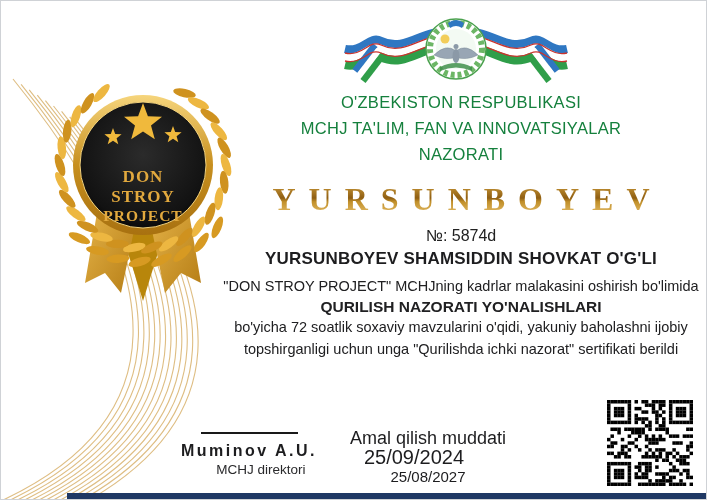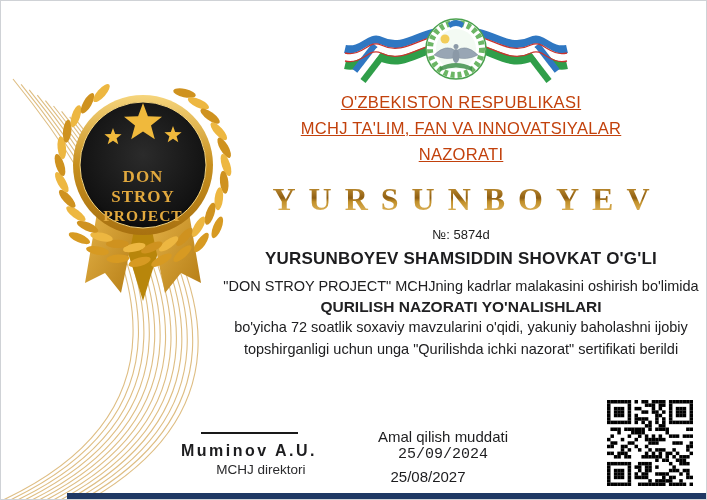"O'ZBEKISTON RESPUBLIKASI" .ministry { color: #c2410c -> #15803d; text-decoration: underline -> none }
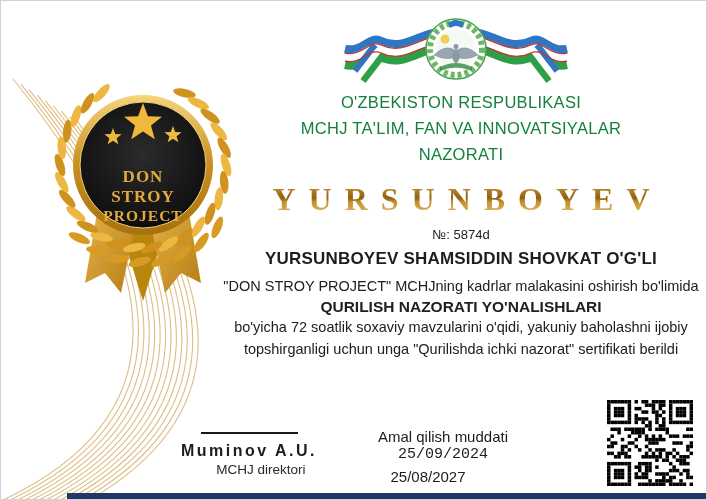"№: 5874d" .cert-no { font-size: 13px -> 16px }
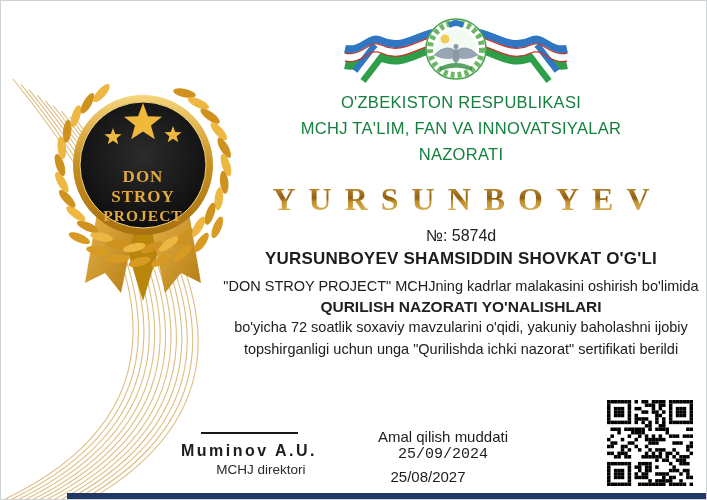"Amal qilish muddati" .val-label { font-size: 15px -> 18px; text-align: right -> none }
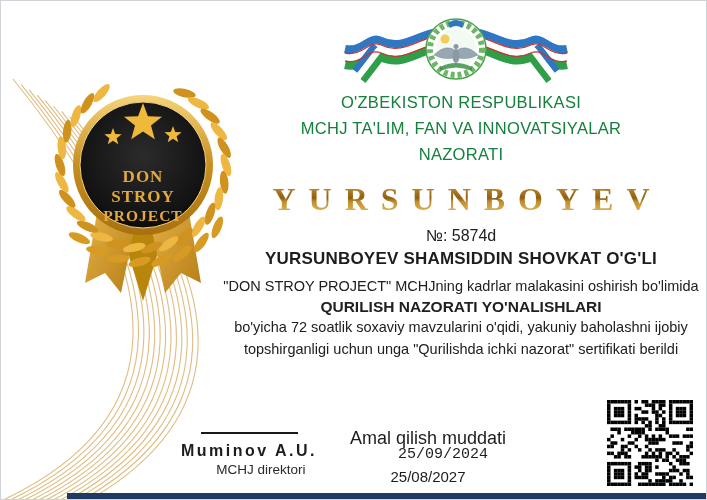"25/09/2024" .val-from { font-family: Liberation Mono, monospace -> none; font-size: 15px -> 20px; left: 362px -> 333px }
